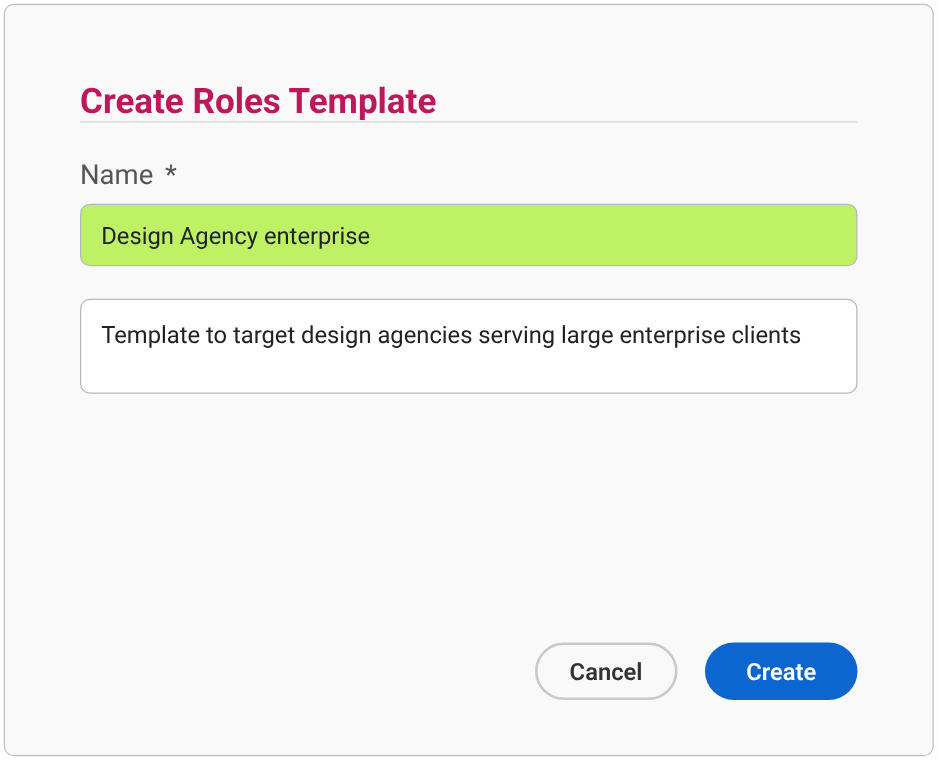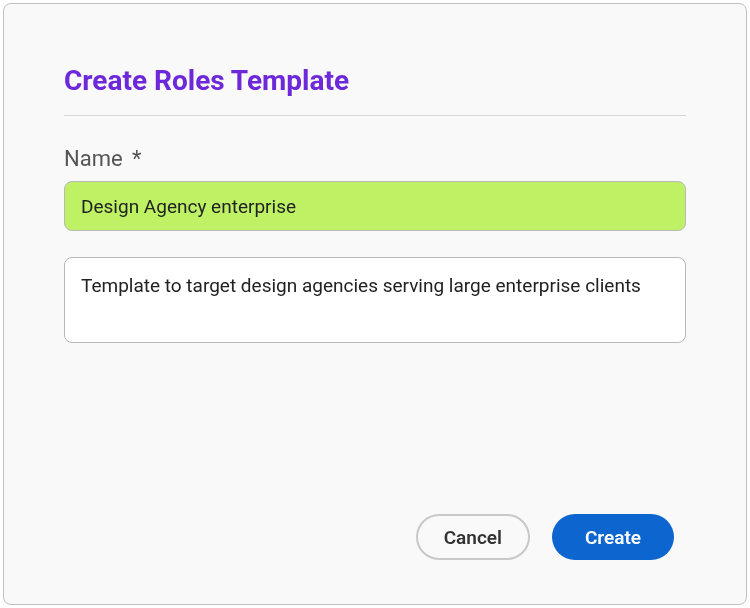"Create Roles Template" .title { color: #6d28d9 -> #be185d; margin-bottom: 18px -> 0 }
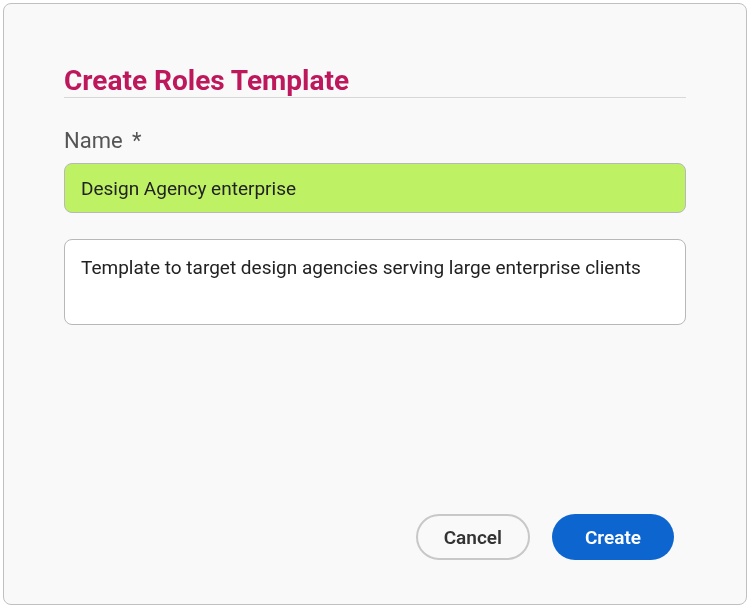"Template to target design agencies" .textarea-input { height: 86px -> 76px }
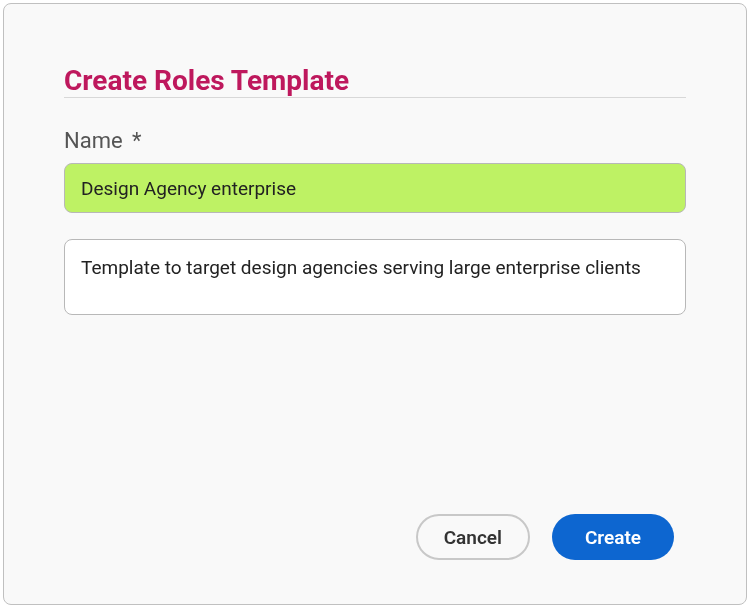"Cancel" .button-row { right: 72px -> 60px }
